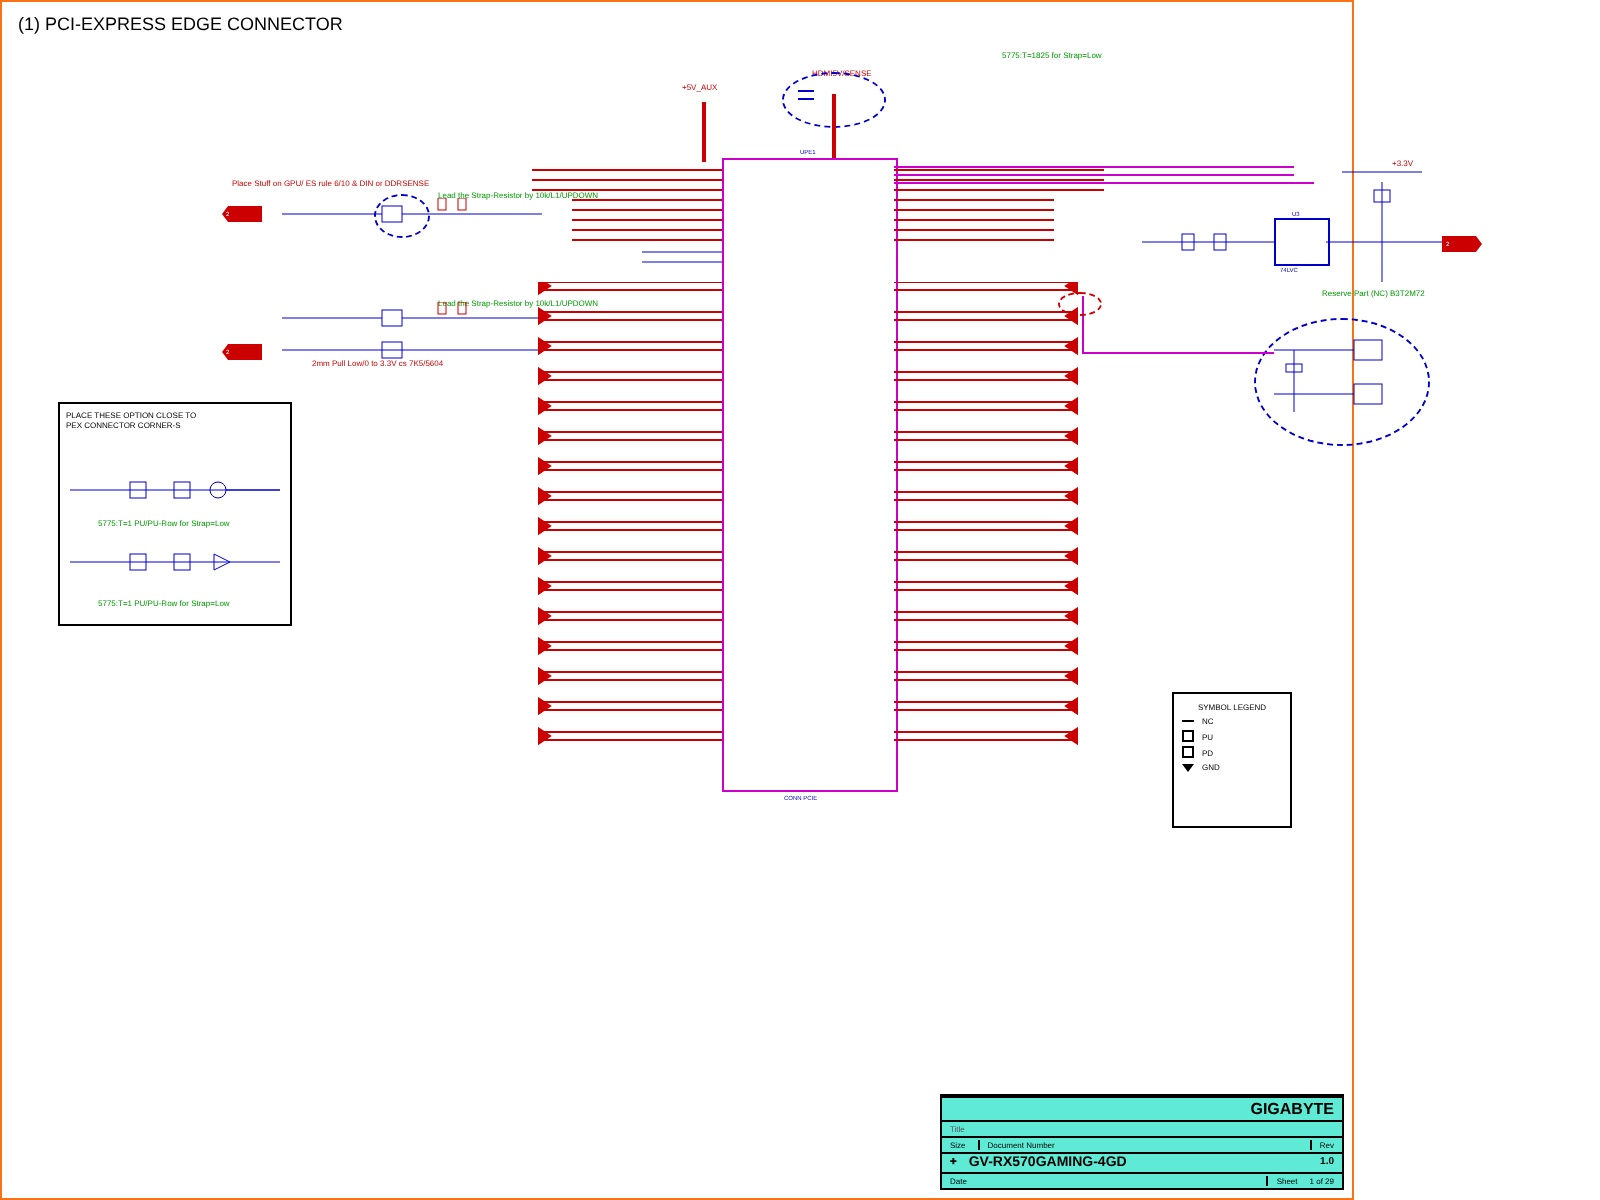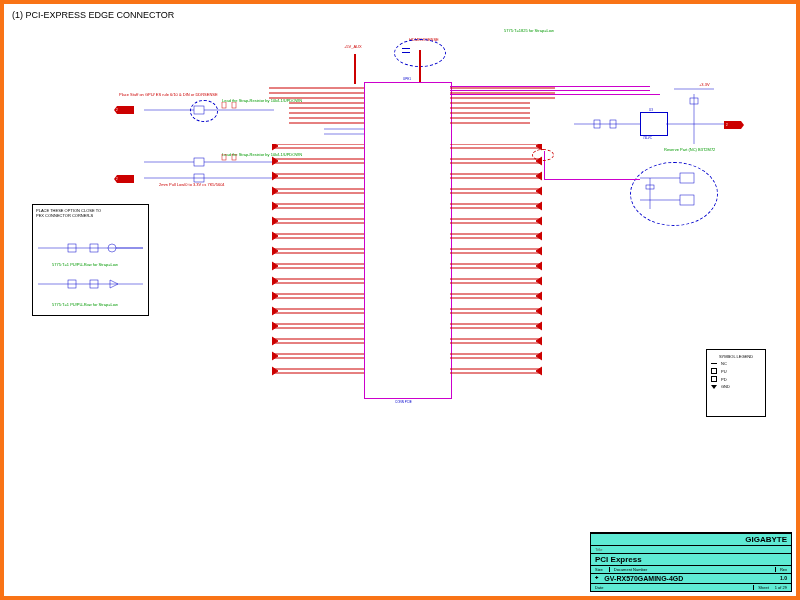"(1) PCI-EXPRESS EDGE CONNECTOR" .sheet { border: 4px solid #f97316 -> 1px solid #f97316; width: 800px -> 677px }
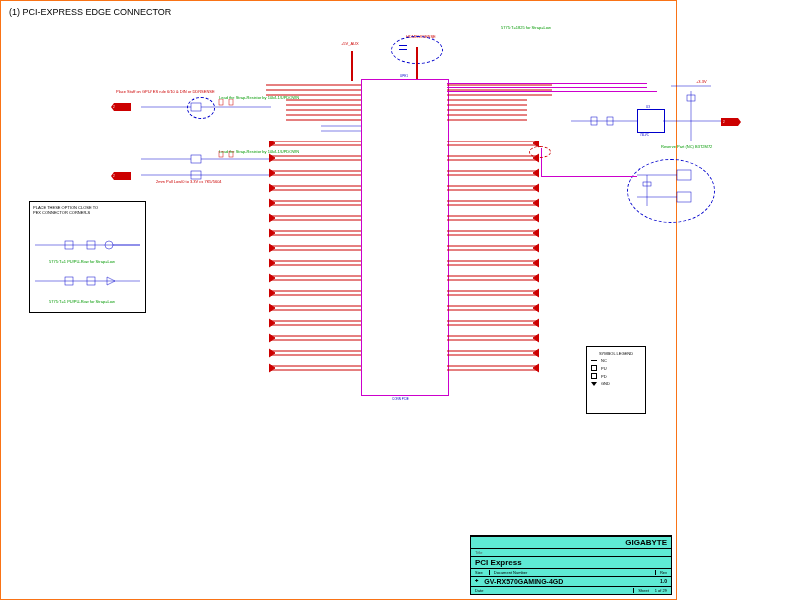"PCI Express" div.row { html: <div> <span>PCI Express</span> </div> -> none }
